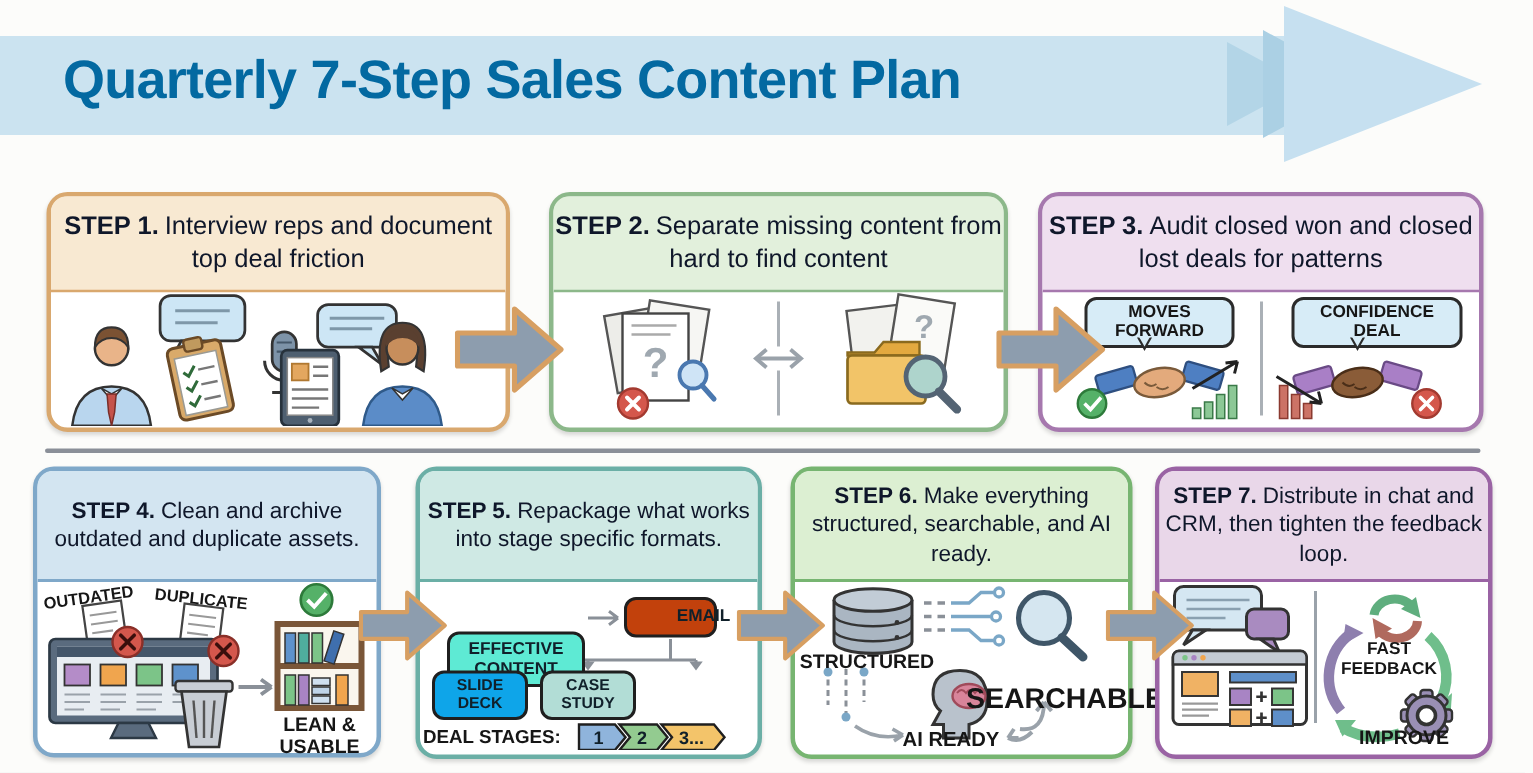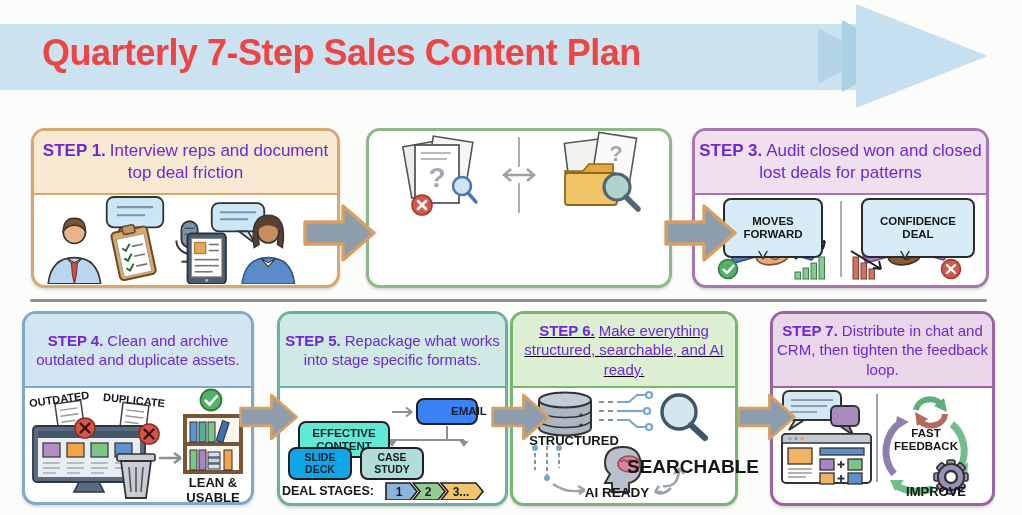"Quarterly 7-Step Sales Content Plan" .banner-title { color: #ef4444 -> #0369a1 }
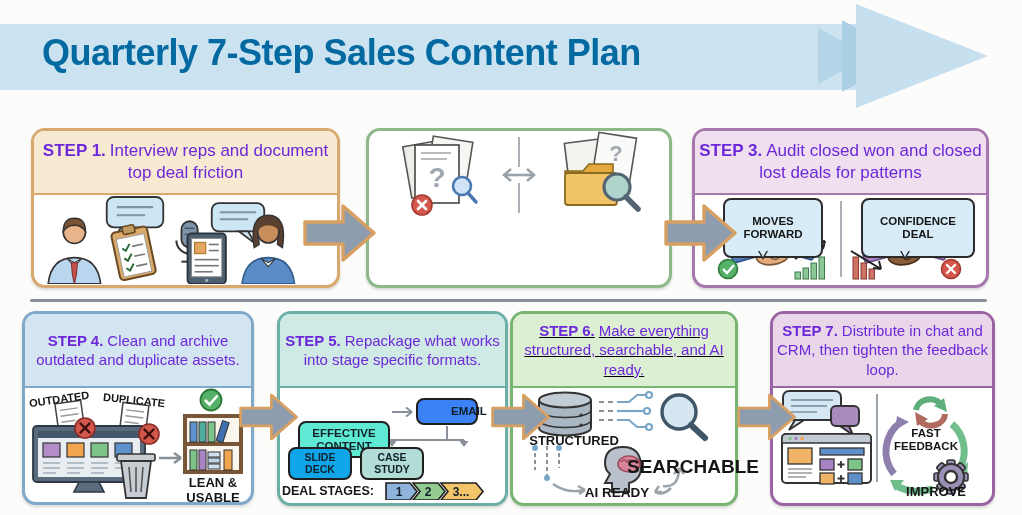"STEP 1. Interview reps and" .step-header { color: #6d28d9 -> #0f172a }
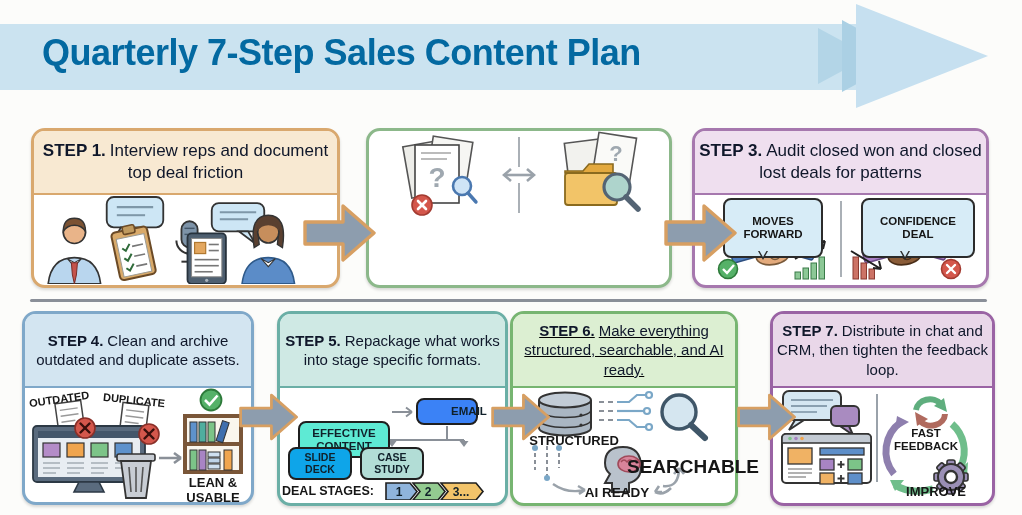"STEP 2. Separate missing content" div.step-header { html: none -> <div> <div><span>STEP 2.</span><span>Separate missing content from hard to find content</span></div> </div> }
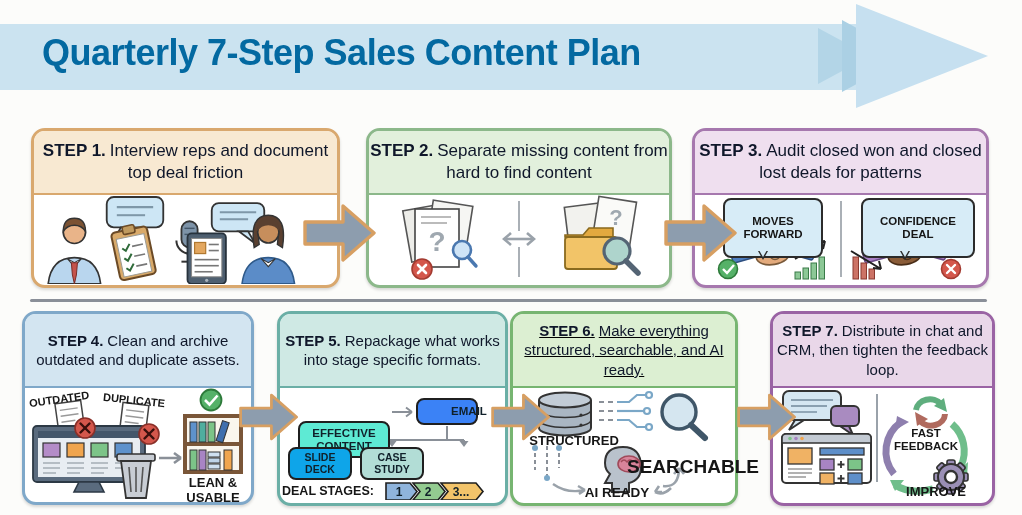"MOVES FORWARD" .bubble-label { padding: 15px 4px -> 2px 4px }
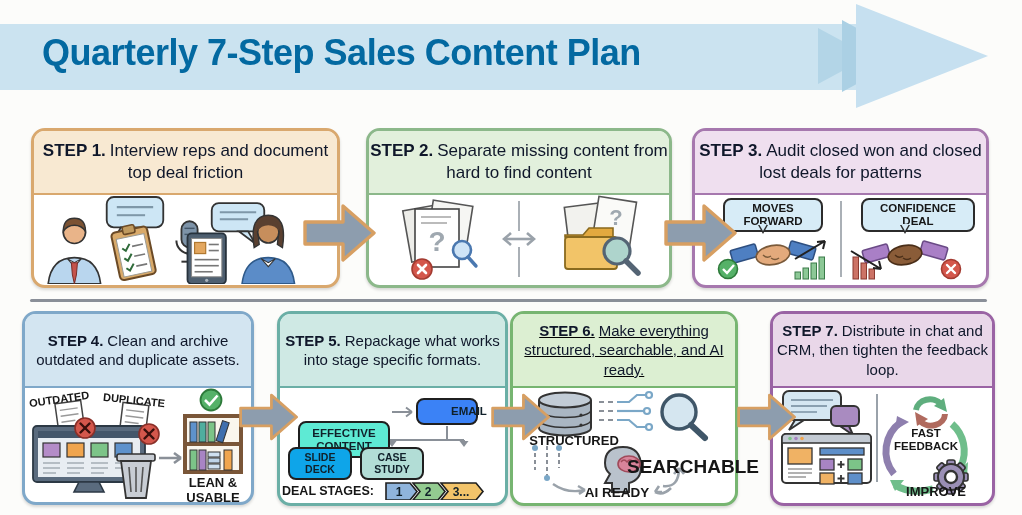"STEP 6. Make everything structured," div.step-box { left: 510px -> 527px; text-decoration: underline -> none }
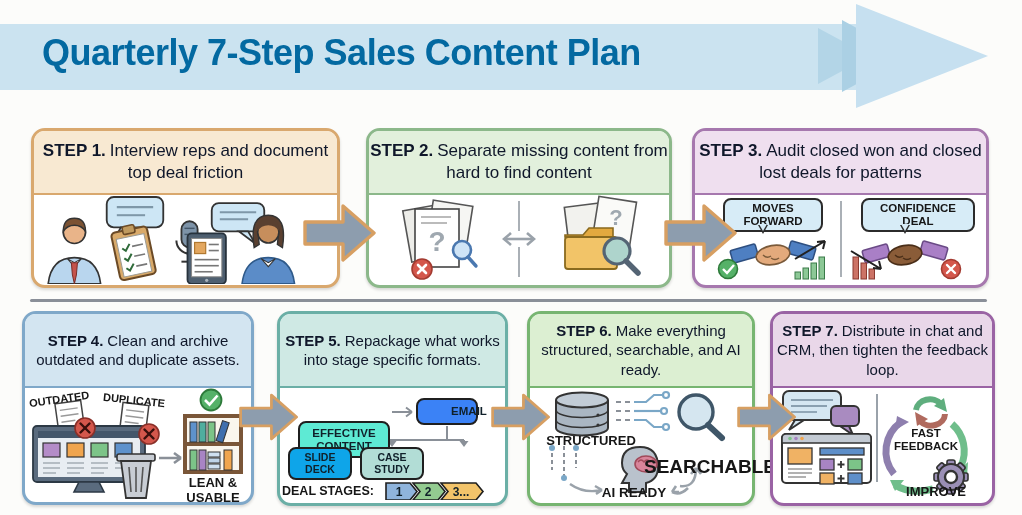"EMAIL" div.flow-box { background: #3b82f6 -> #c2410c }
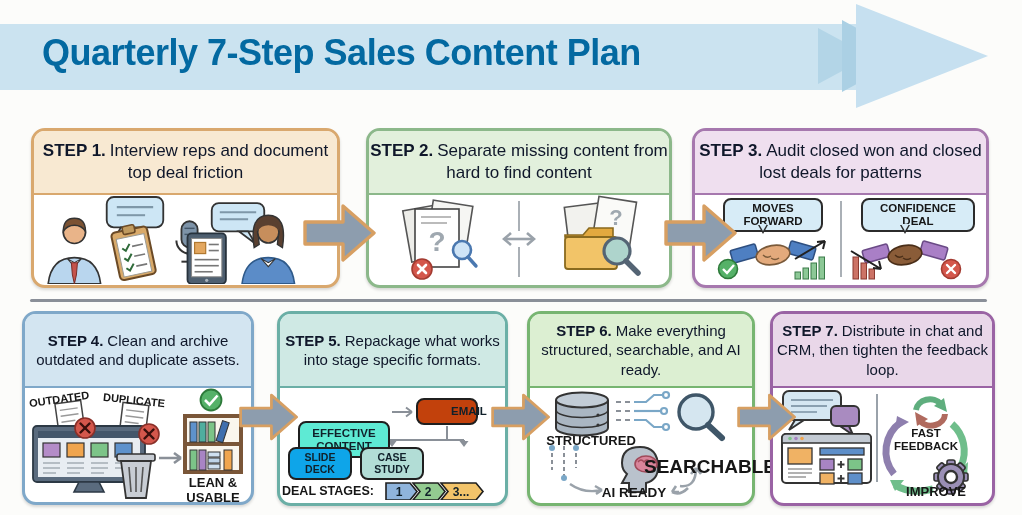"STRUCTURED" div.art-label { padding-left: 13px -> none }
